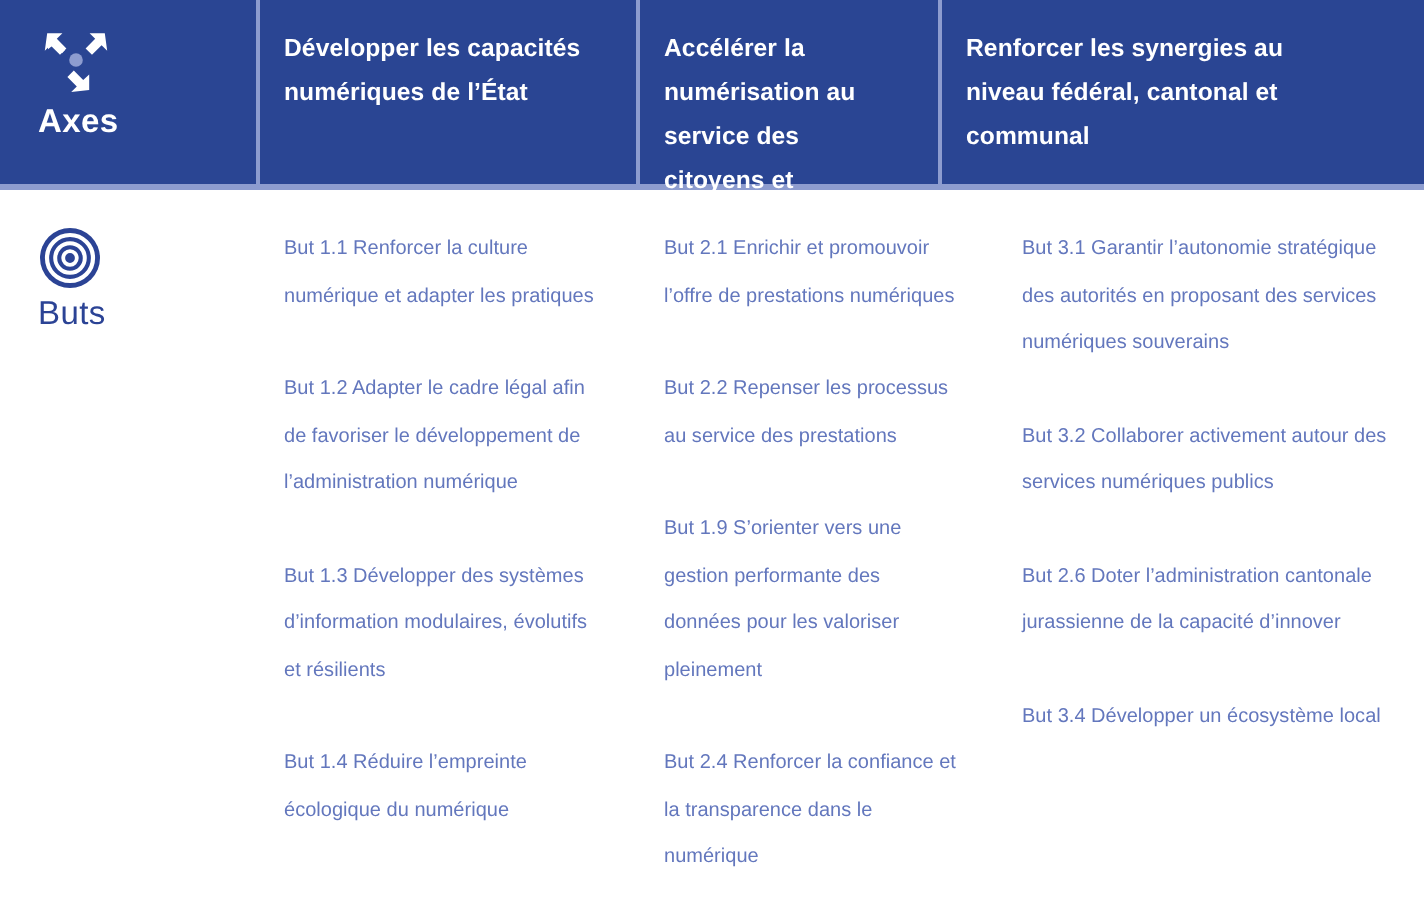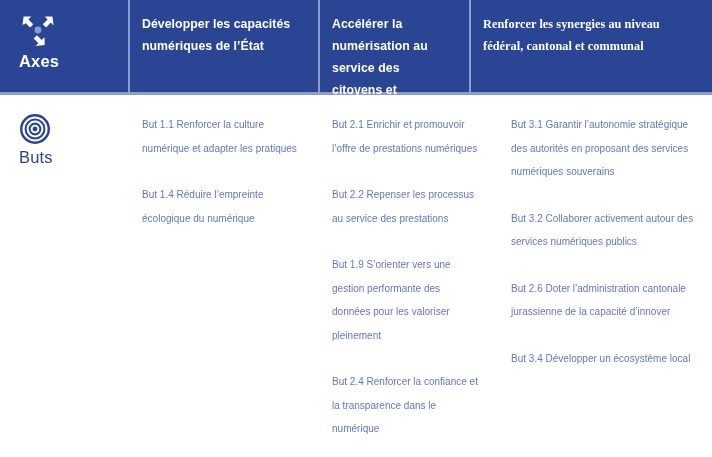"Renforcer les synergies au niveau" .hcell.c3 { font-family: Liberation Serif, serif -> none }
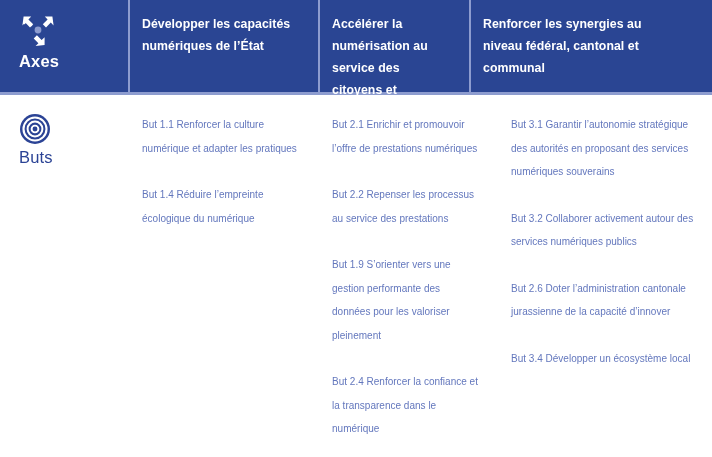"But 1.2 Adapter le cadre" p.goal { html: none -> <p>But 1.2 Adapter le cadre légal afin de favoriser le développement de l’administration numérique</p> }
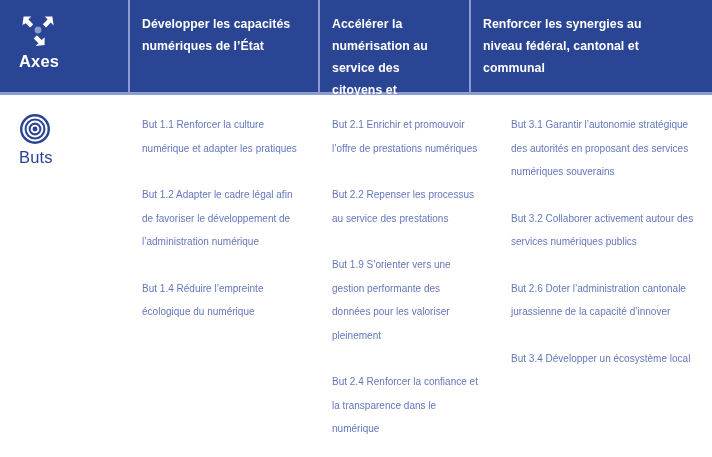"But 1.3 Développer des systèmes" p.goal { html: none -> <p>But 1.3 Développer des systèmes d’information modulaires, évolutifs et résilients</p> }
